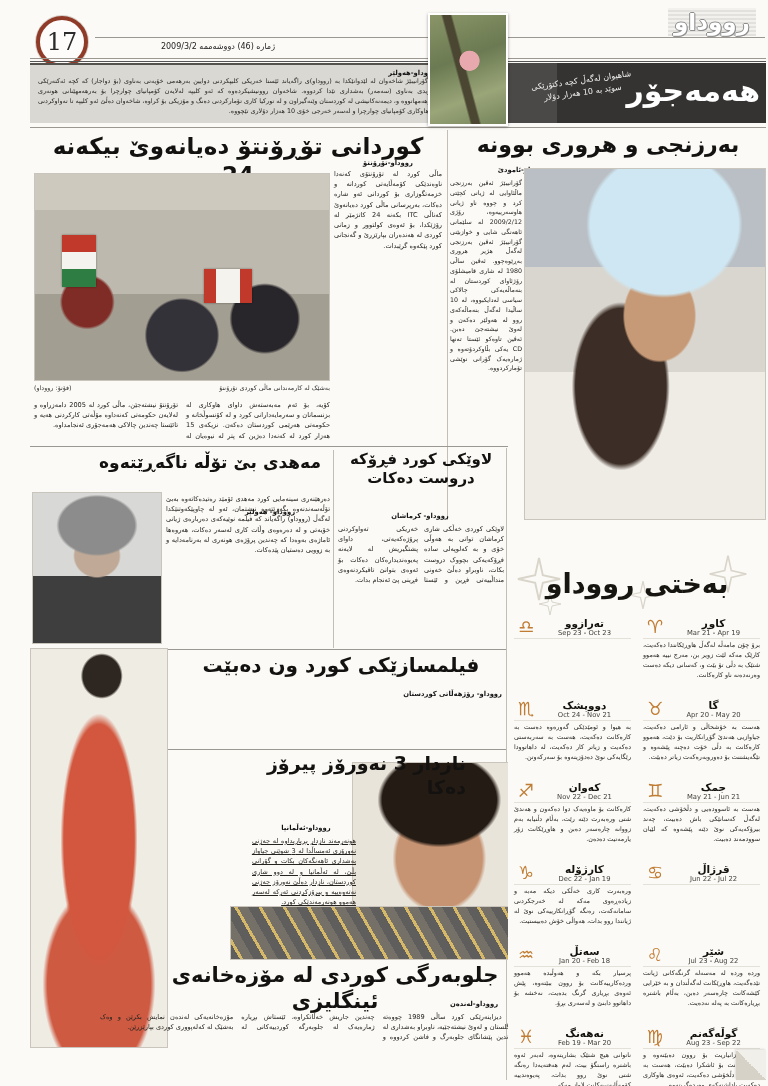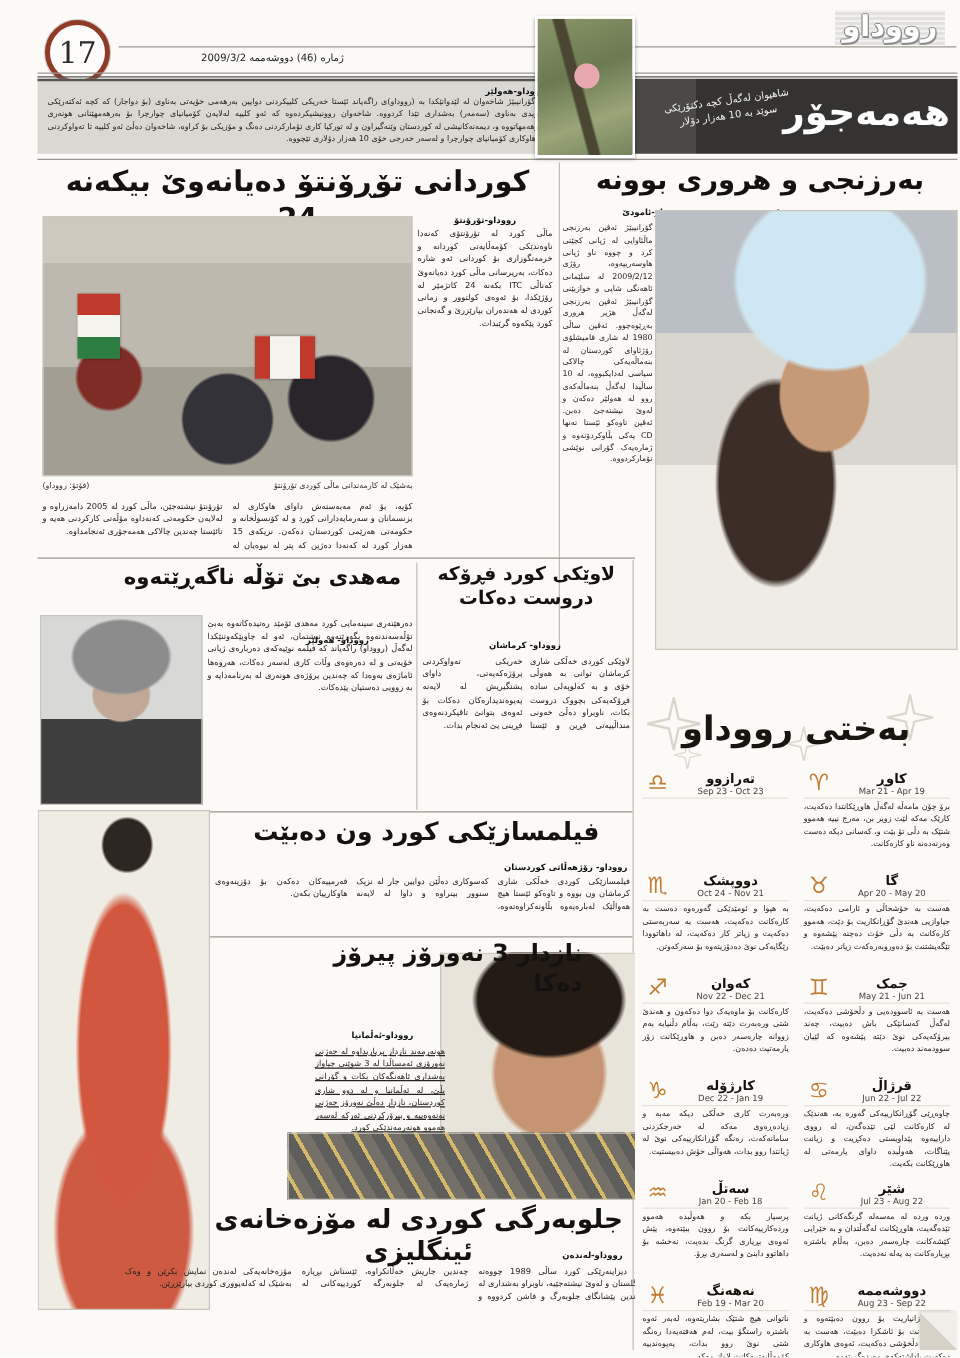"رووداو-تۆرۆنتۆ" div.abs { top: 172px -> 159px }
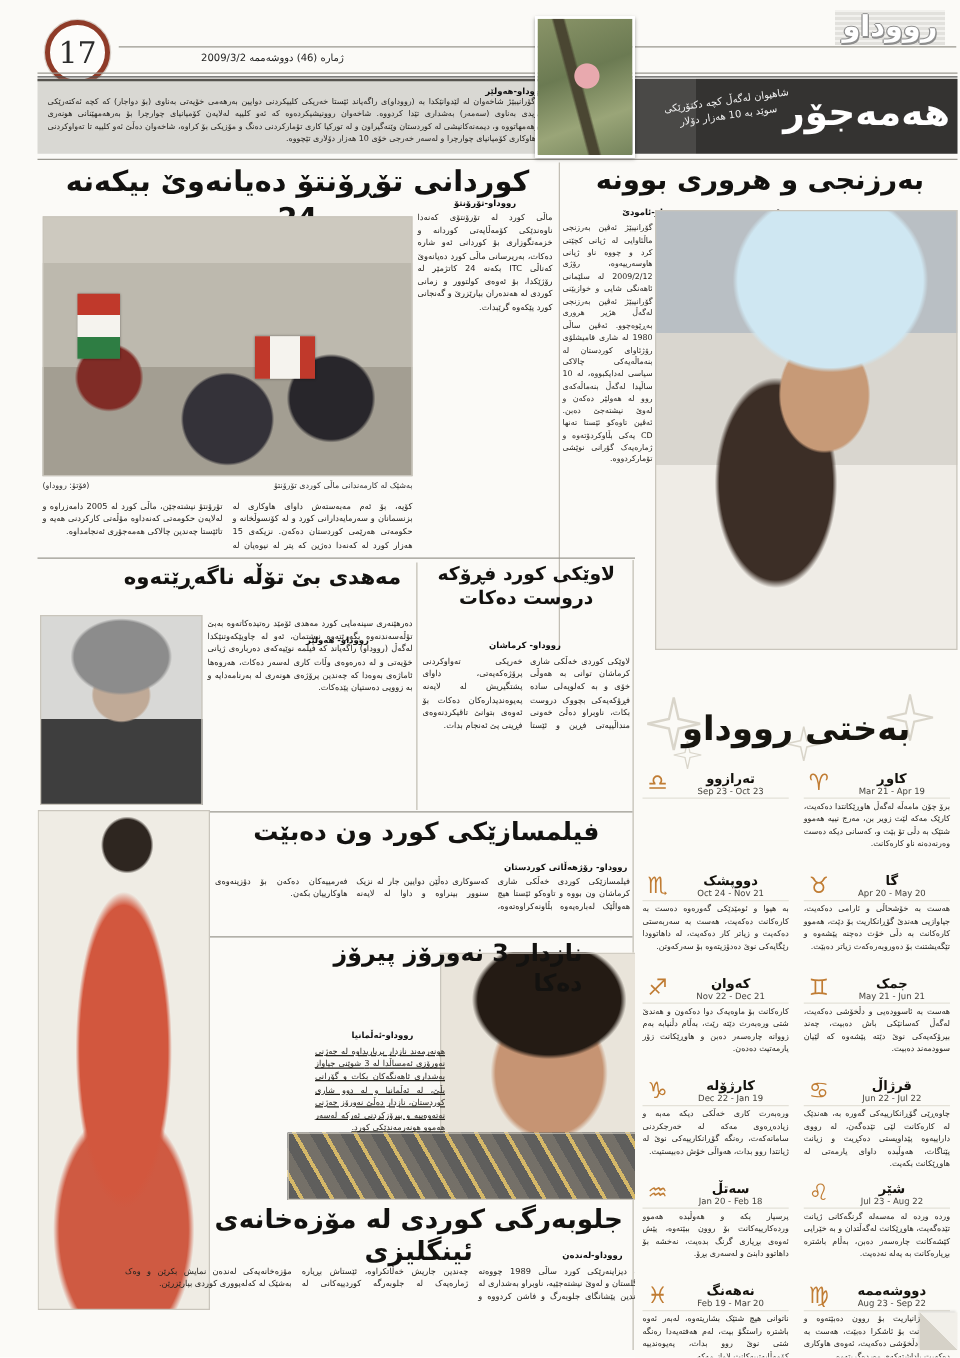"فیلمسازێکی کوردی خەڵکی شاری کرماشان" div.abs { html: <div>فیلمسازێکی کوردی خەڵکی شاری کرماشان ون بووە و تاوەکو ئێستا هیچ هەواڵێک لەبارەیەوە بڵاونەکراوەتەوە، کەسوکاری دەڵێن دوایین جار لە نزیک سنوور بینراوە و داوا لە لایەنە فەرمییەکان دەکەن بۆ دۆزینەوەی هاوکارییان بکەن.</div> -> none }
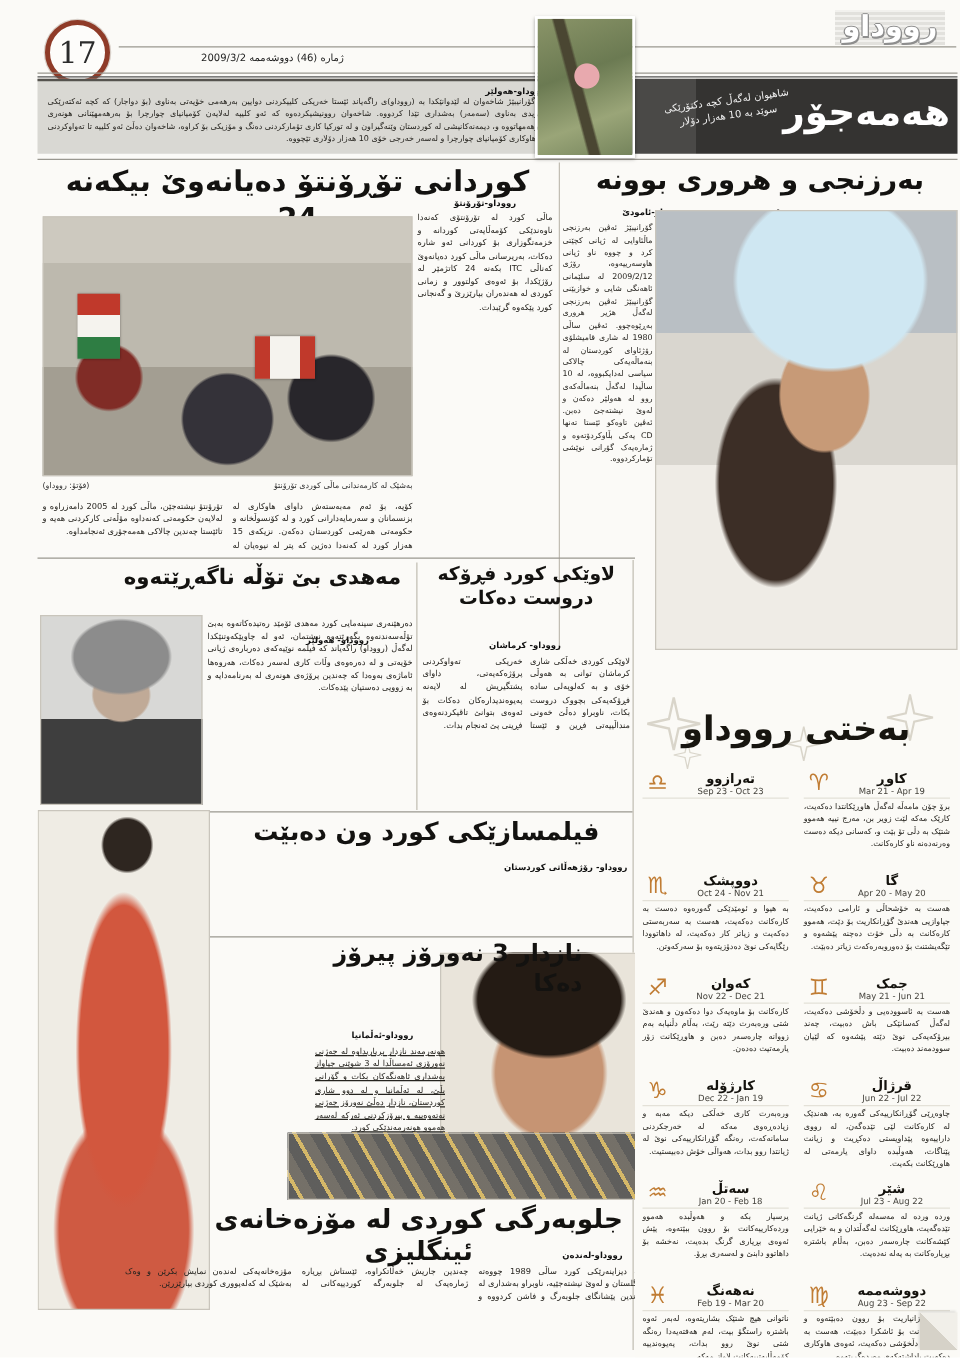"چاوەڕێی گۆڕانکارییەکی گەورە بە، هەندێک" div.zod-text { html: <div>چاوەڕێی گۆڕانکارییەکی گەورە بە، هەندێک لە کارەکانت لێی تێدەگەن، لە رووی داراییەوە پێداویستی دەکڕیت و زیانت پێناگات، هەوڵبدە داوای یارمەتی لە هاوڕێکانت بکەیت.</div> -> none }
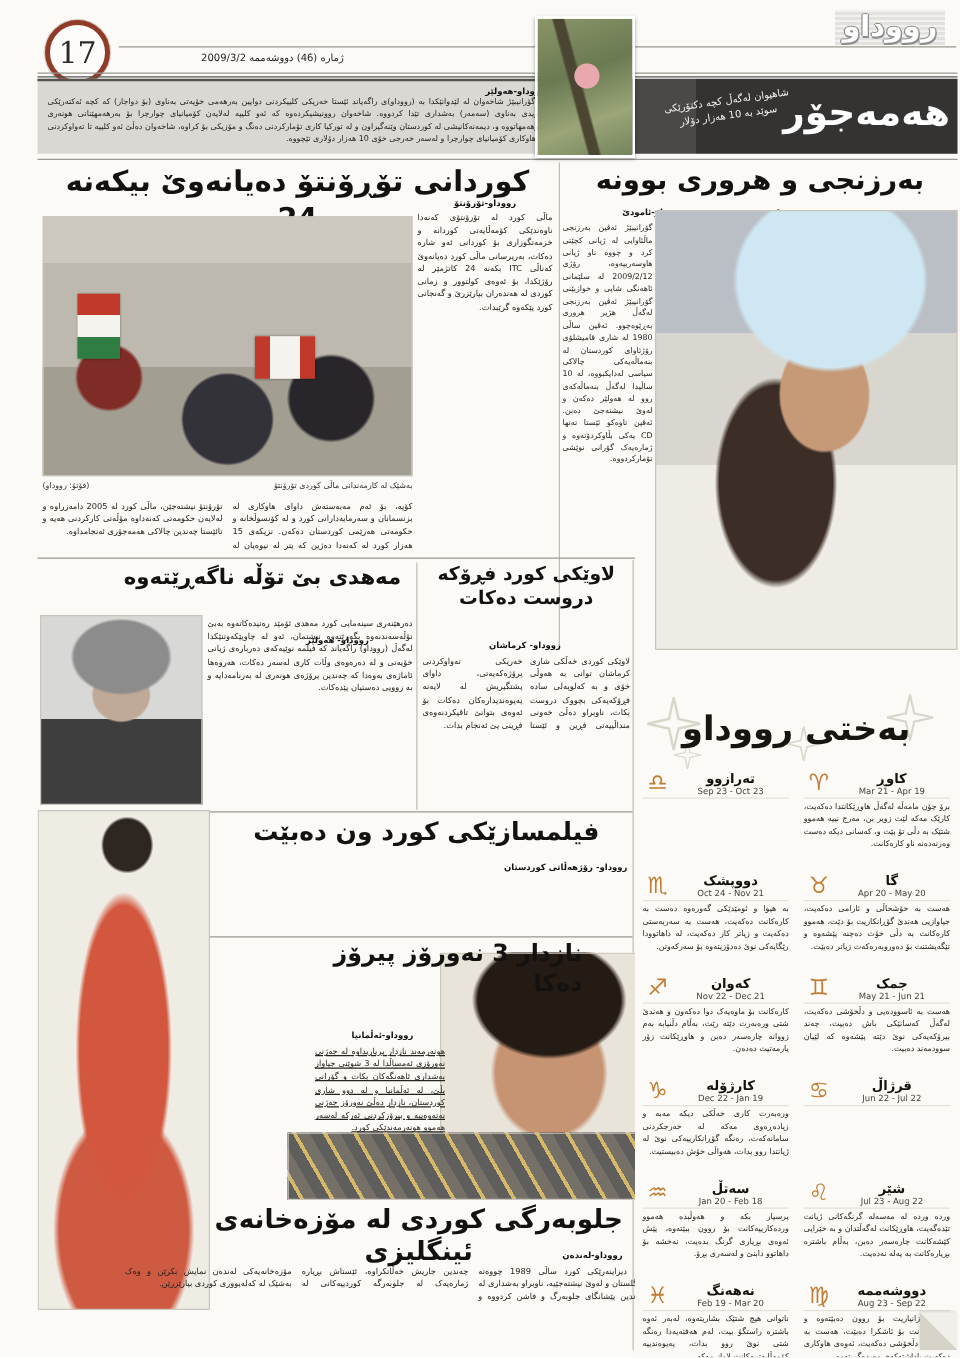"دووشەممە" div.zod-name { text: دووشەممە -> گوڵەگەنم }
